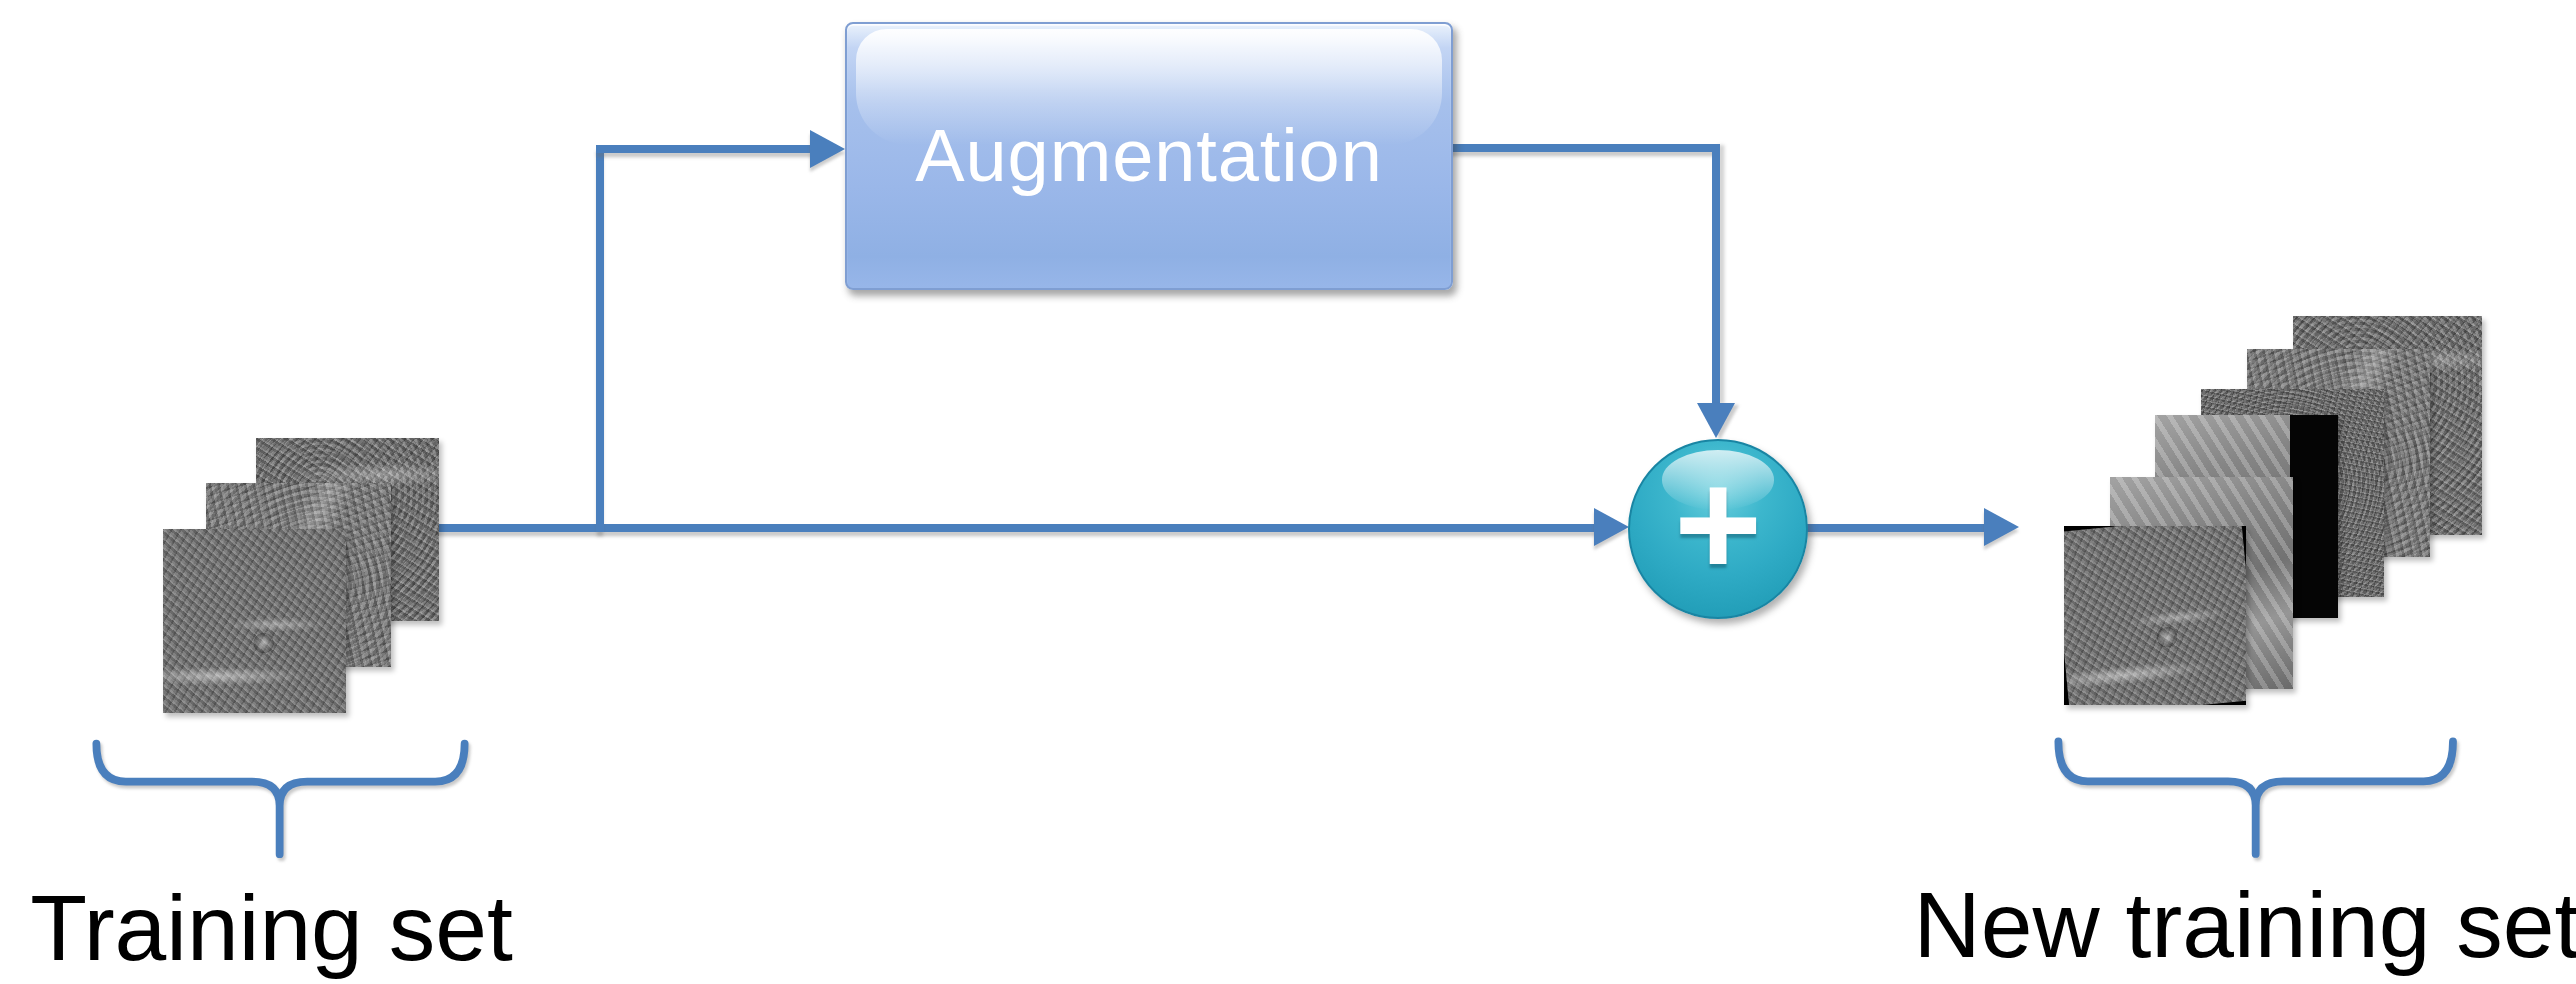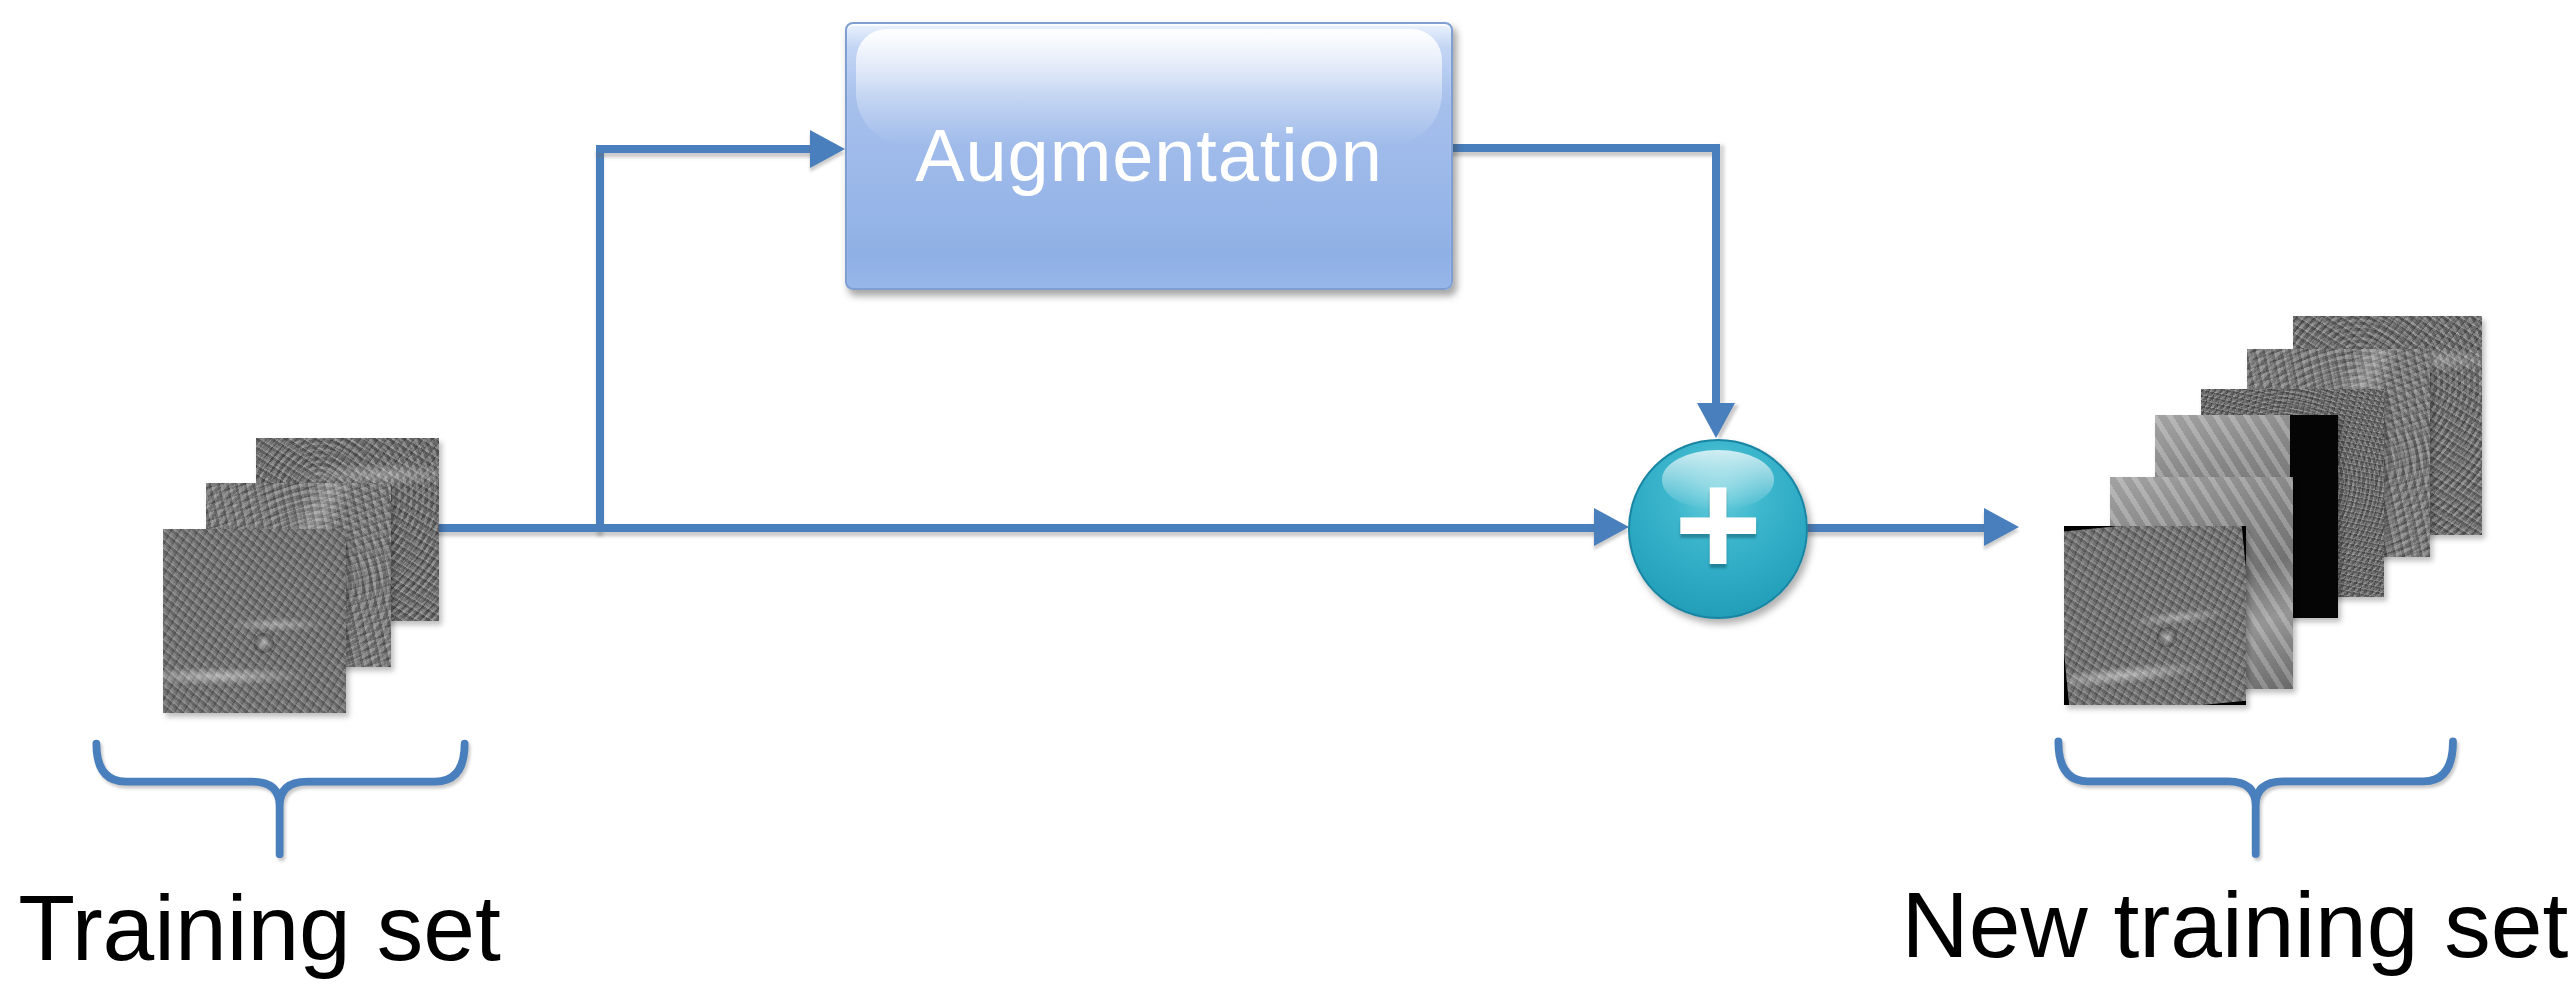"Training set" .caption { padding-left: none -> 12px }
